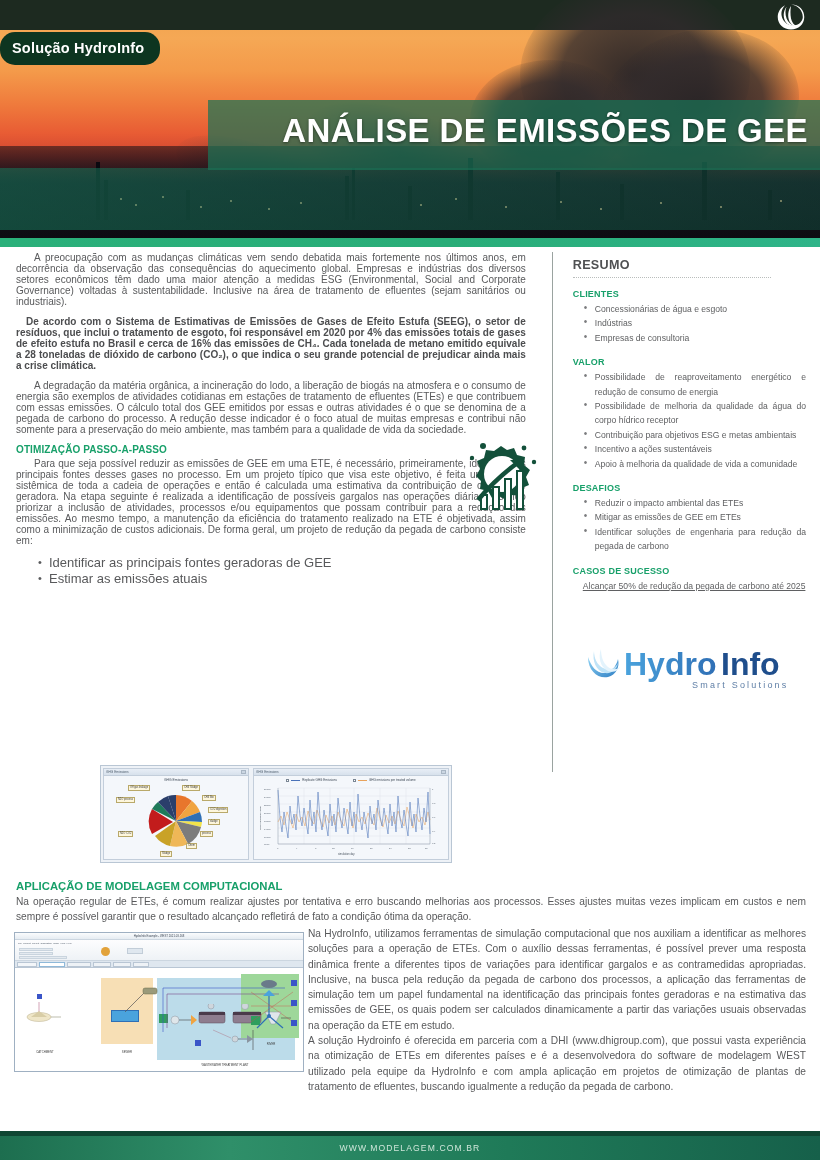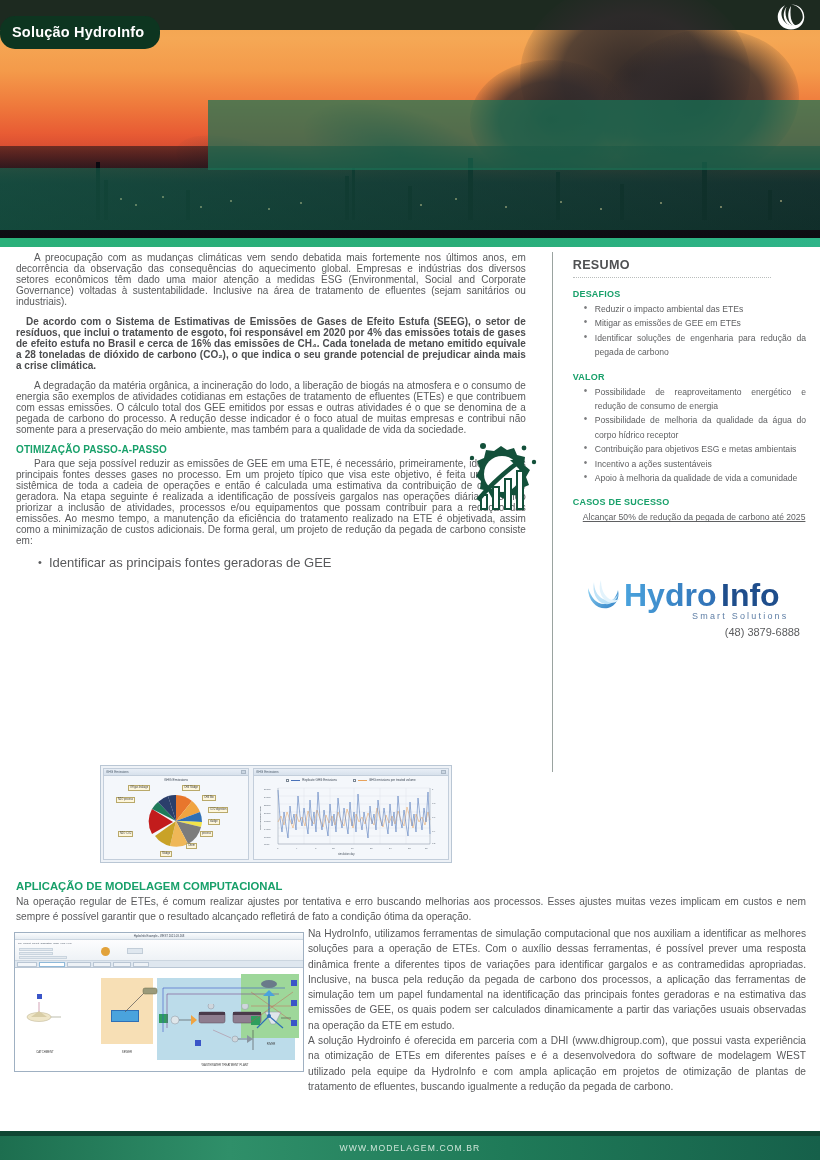"Solução HydroInfo" .solution-tag { top: 16px -> 32px }
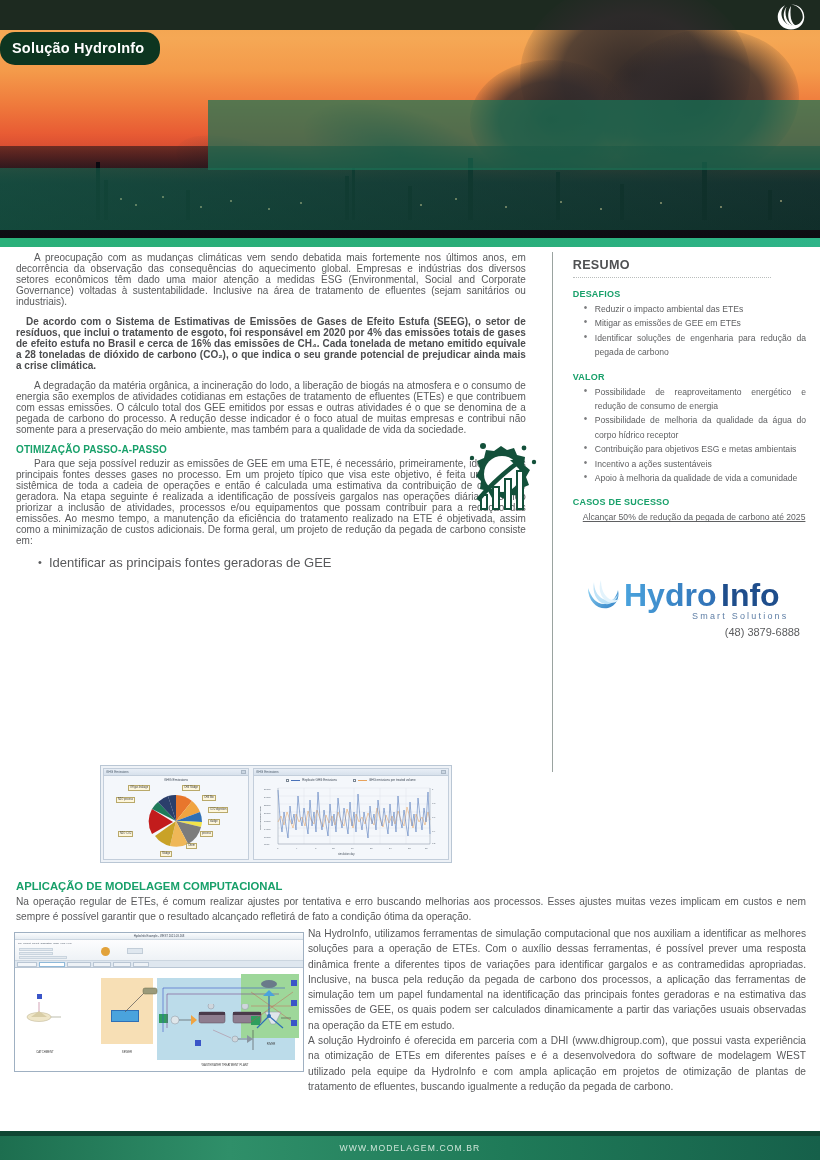"ANÁLISE DE EMISSÕES DE GEE" div.hero-title { html: none -> <div>ANÁLISE DE EMISSÕES DE GEE</div> }
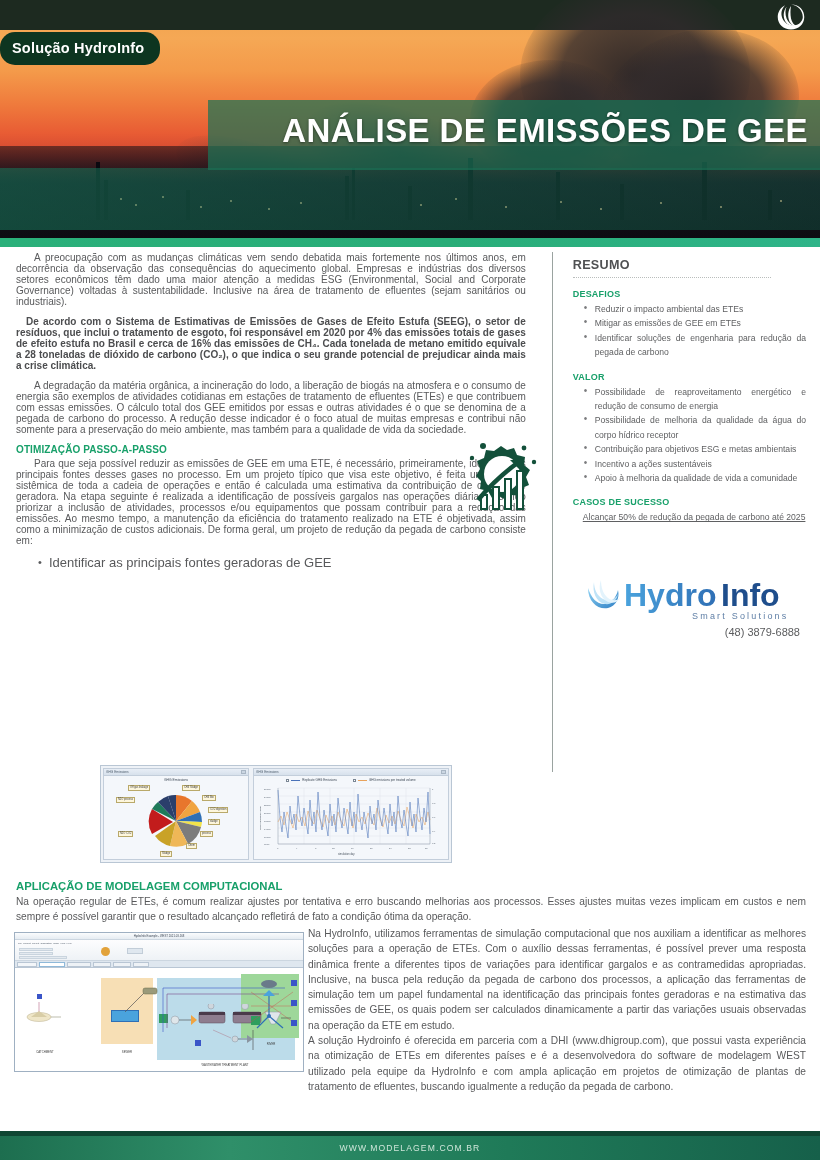"CLIENTES" div.side-block { html: none -> <div> <div>CLIENTES</div> <ul> <li>Concessionárias de água e esgoto</li> <li>Indústrias</li> <li>Empresas de consultoria</li> </ul> </div> }
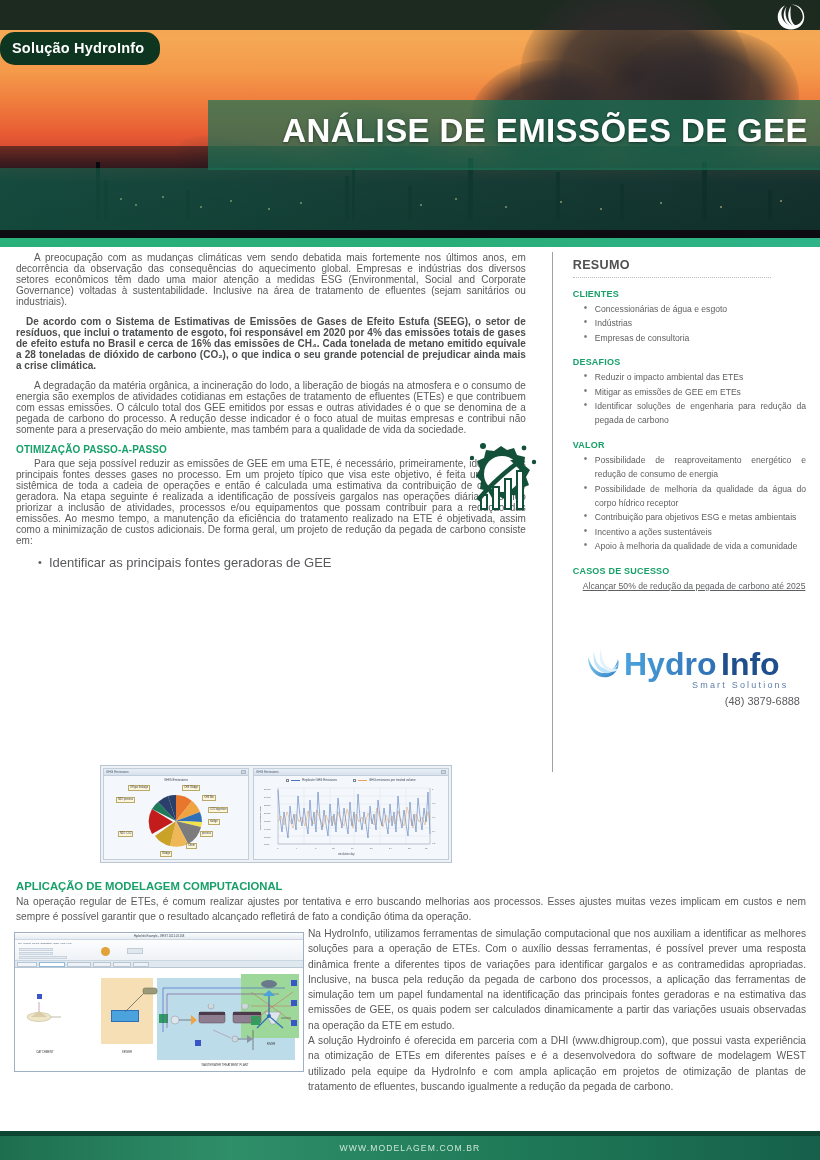"DESAFIOS" div.side-block { order: before "VALOR" -> after "VALOR" }
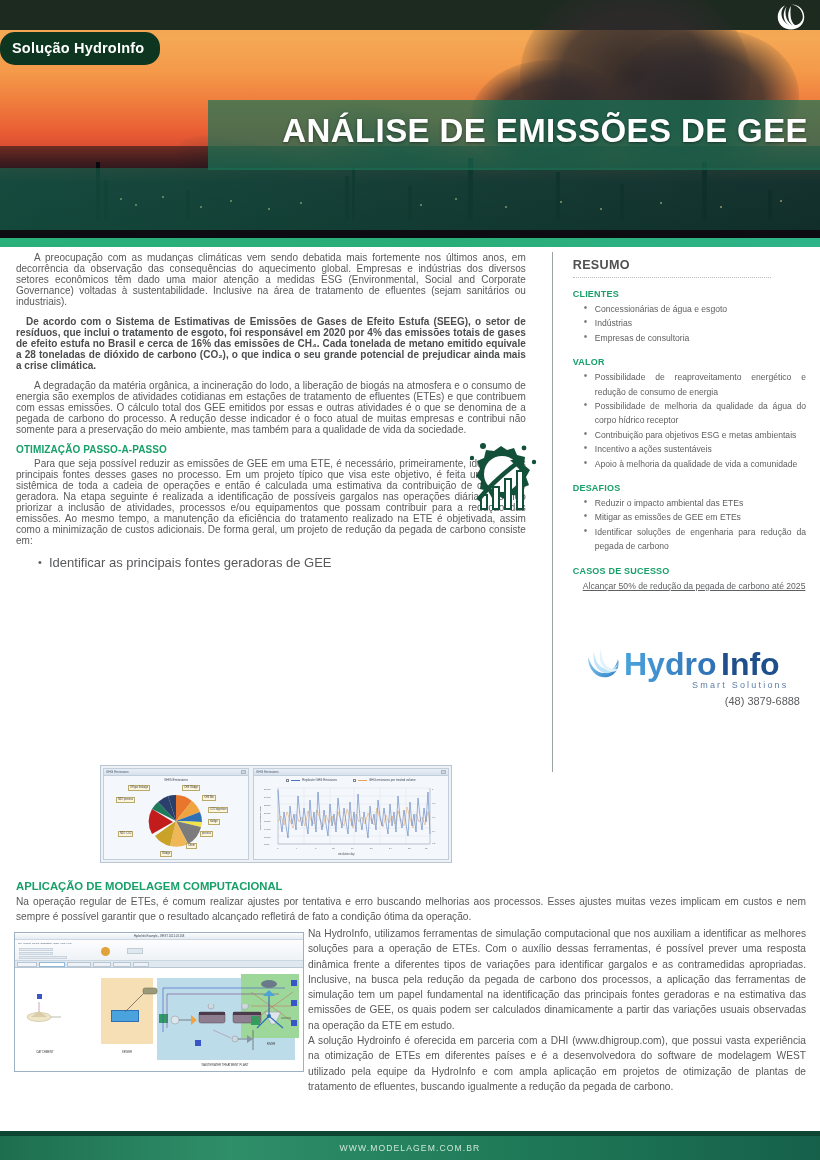"Estimar as emissões atuais" li { html: none -> <li>Estimar as emissões atuais</li> }
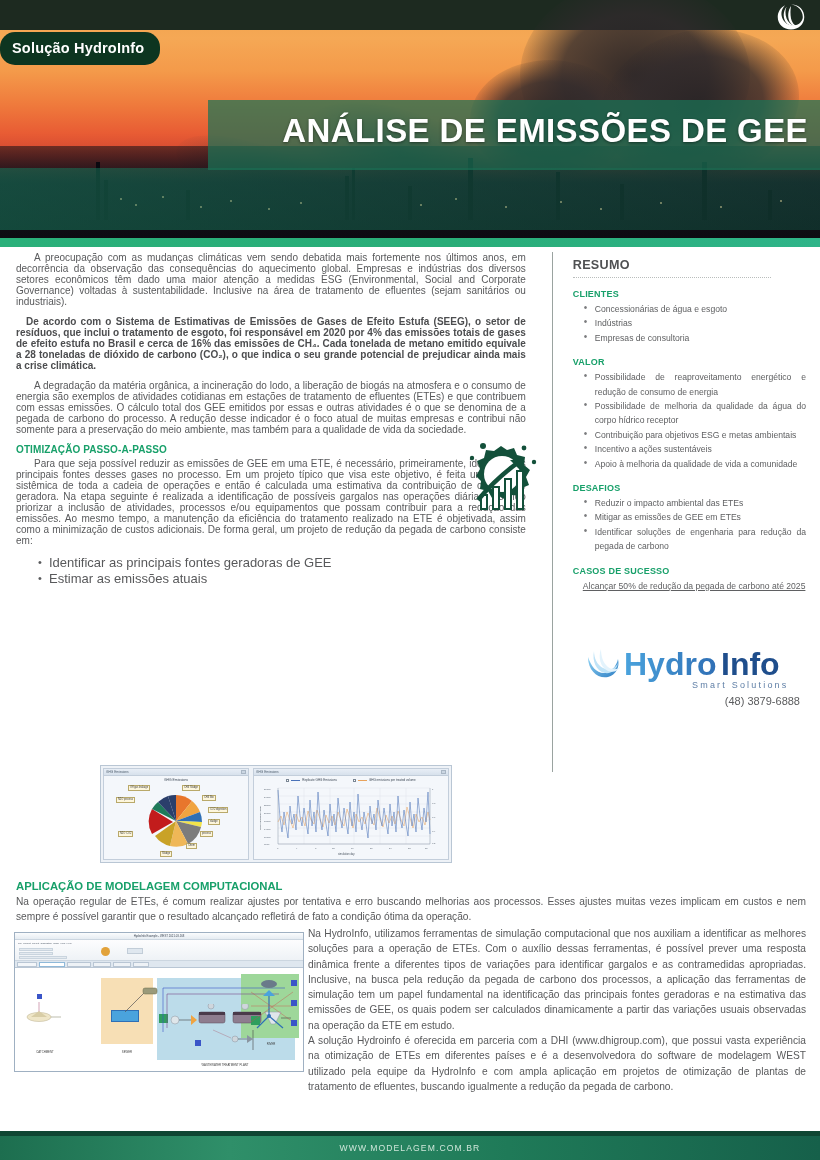"(48) 3879-6888" div.contact { html: <div>(48) 3879-6888</div> -> none }
